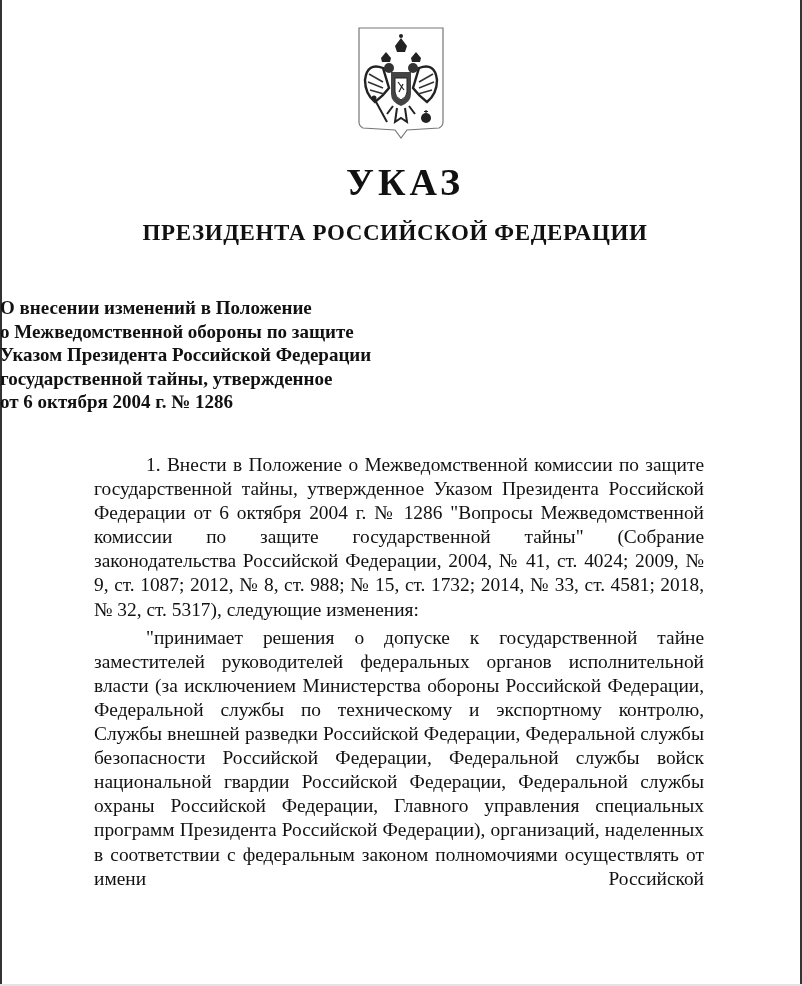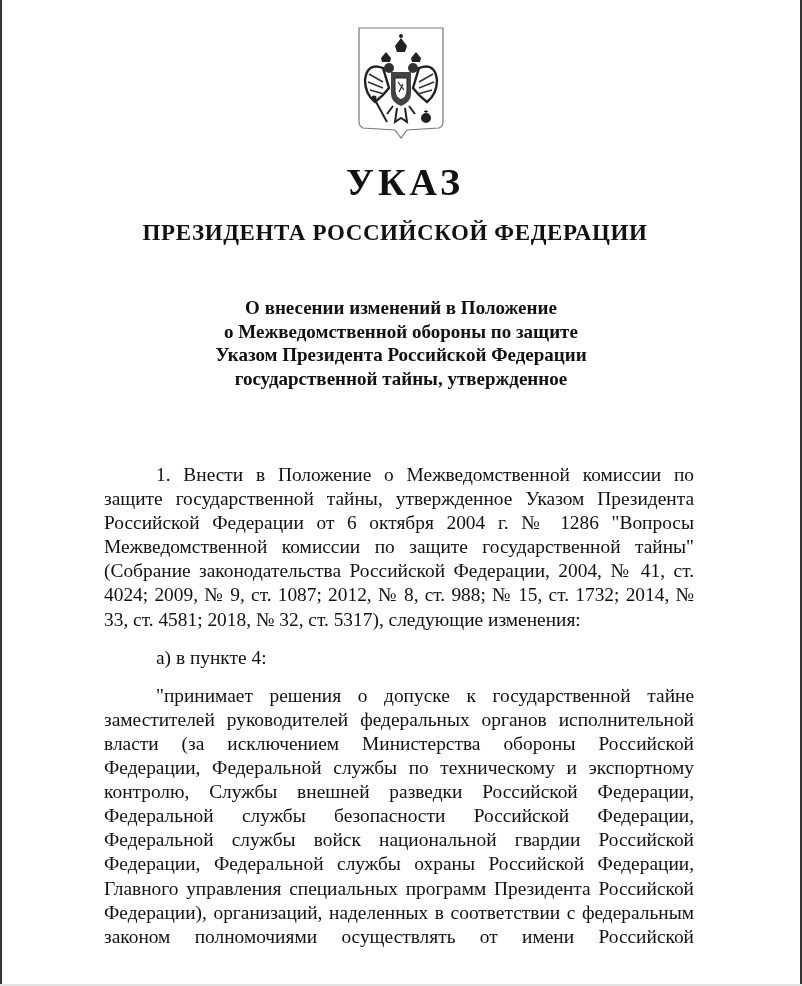"О внесении изменений в Положение" .doc-heading { text-align: center -> none }
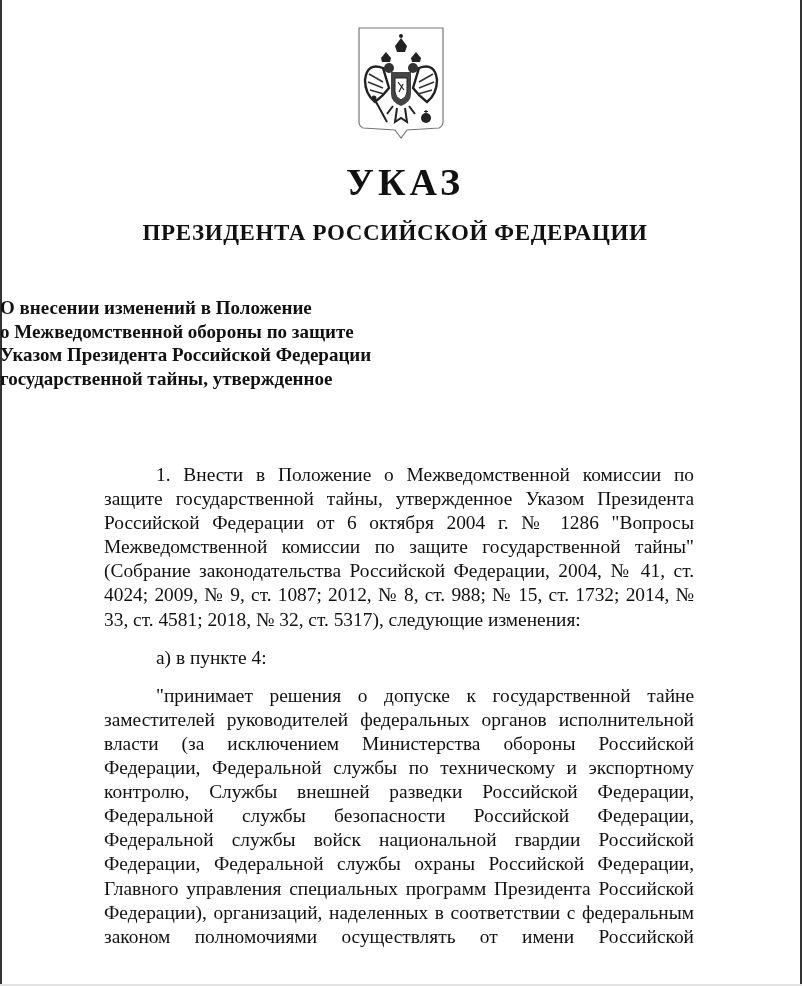"от 6 октября 2004 г." div { html: none -> <div>от 6 октября 2004 г. № 1286</div> }
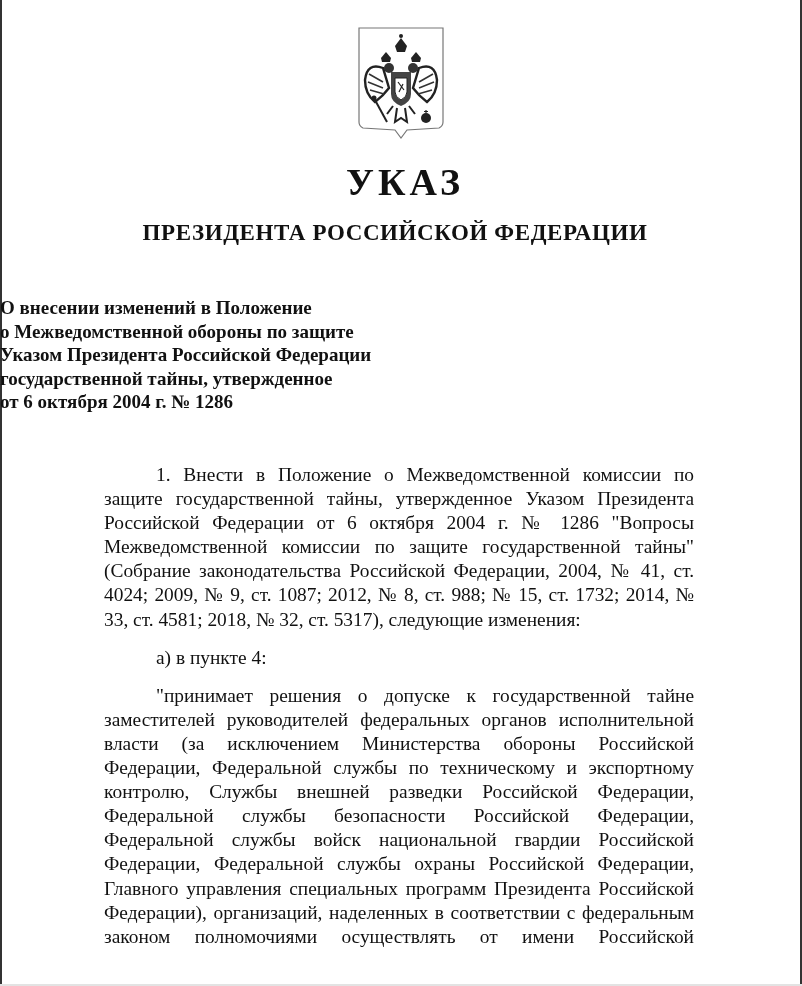"1. Внести в Положение о" .body-text p { margin: 14px -> 4px }
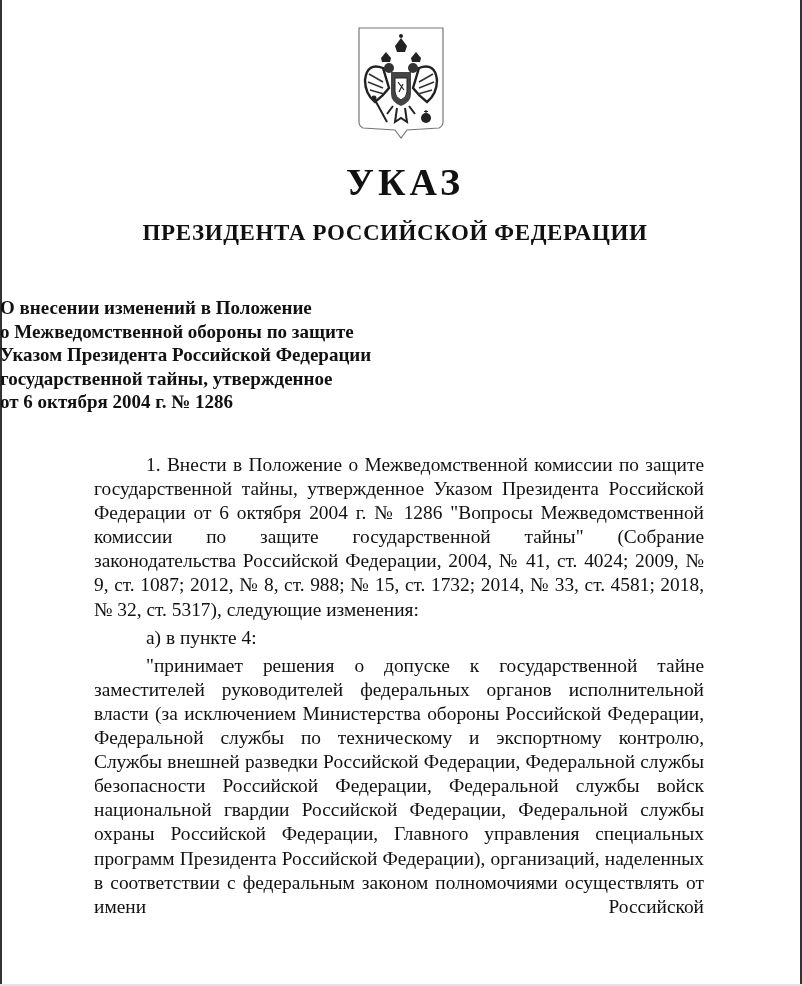"а) в пункте 4:" p.ind { html: <p>а) в пункте 4:</p> -> none }
